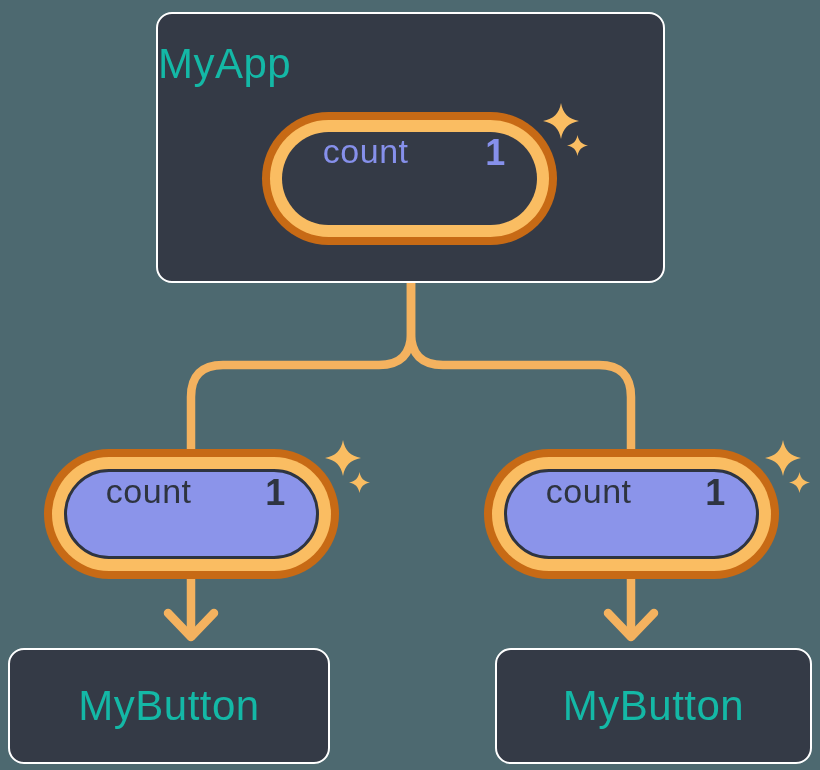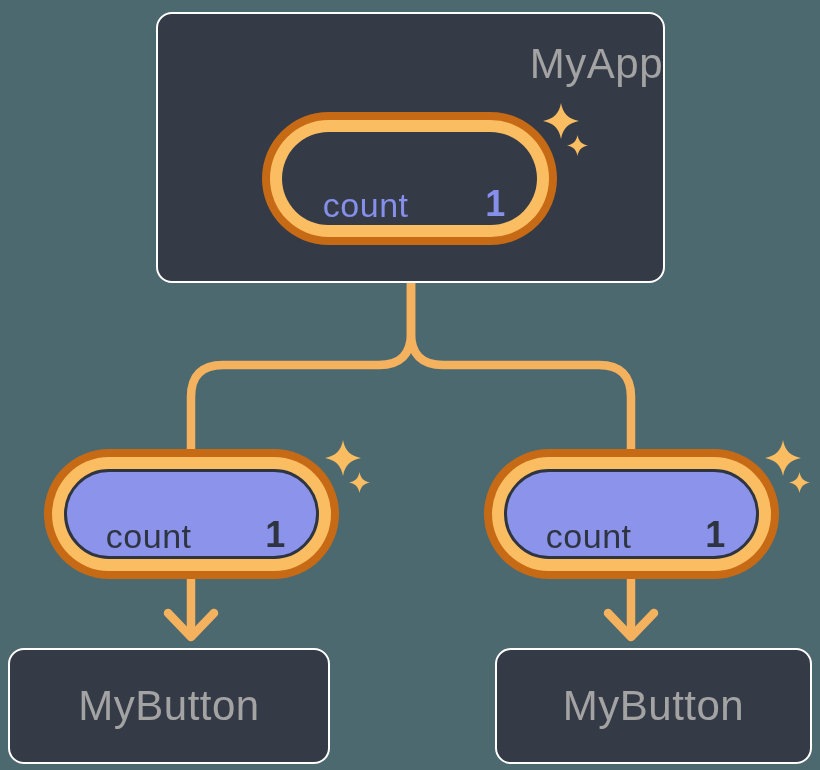"MyApp" .box-title { color: #a3a3a3 -> #14b8a6; text-align: right -> left }
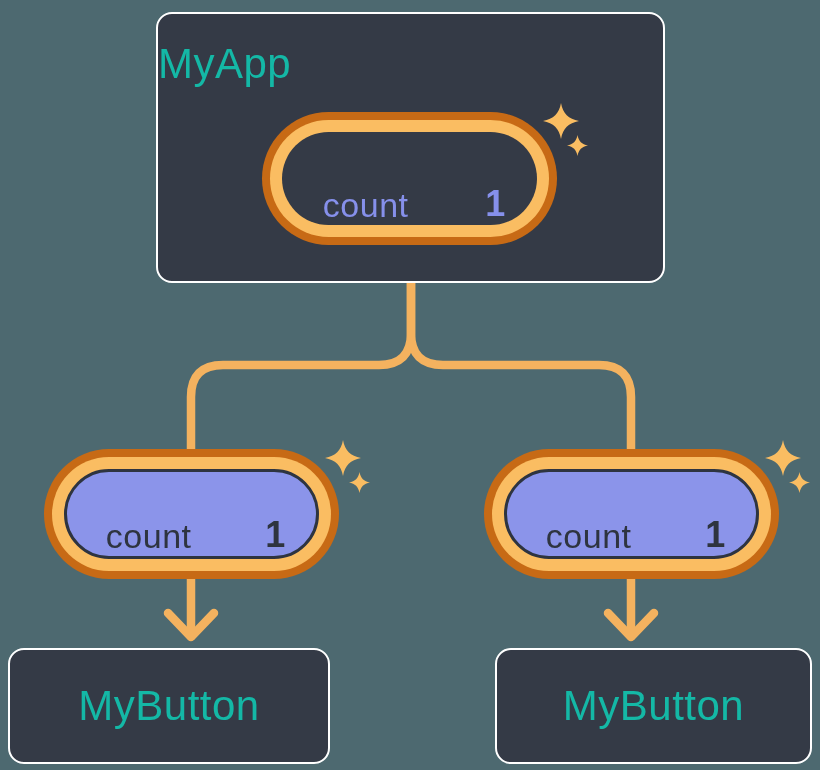"count" .pill-core { align-items: flex-end -> flex-start }
